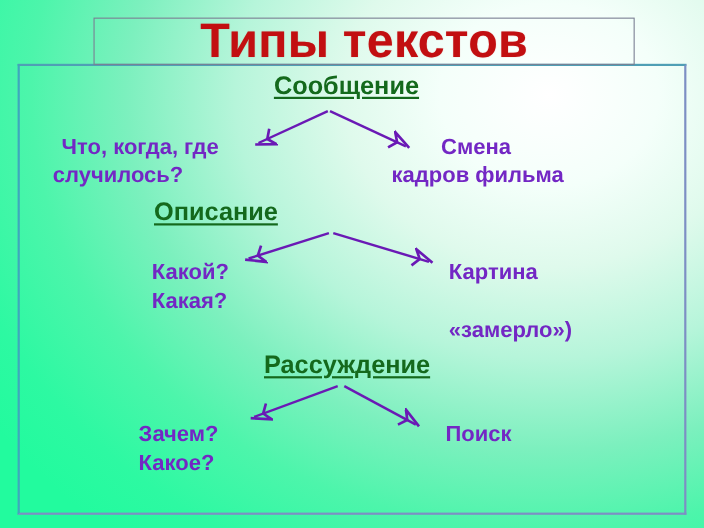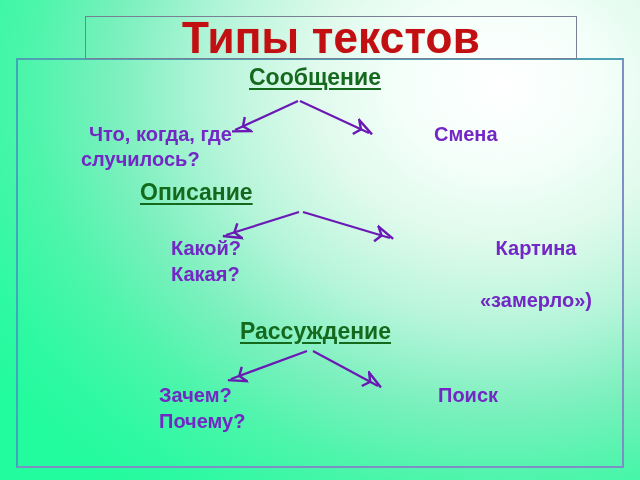"Что, когда, где" .body-text { margin-left: 33px -> none }
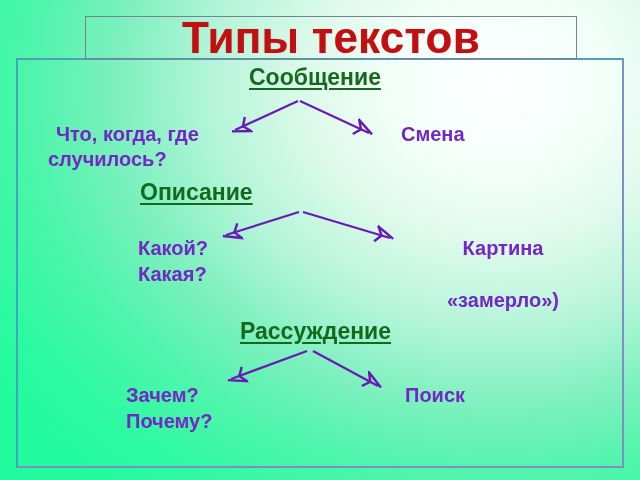"кадров фильма" div.body-text { html: none -> <div>кадров фильма</div> }
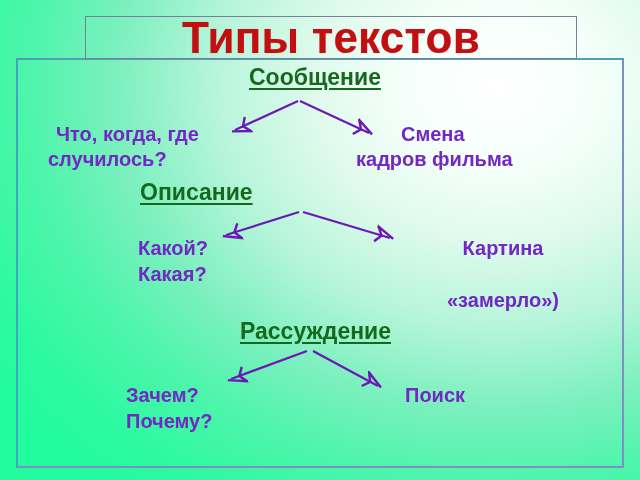"Картина" .body-text.centered { text-align: center -> left }
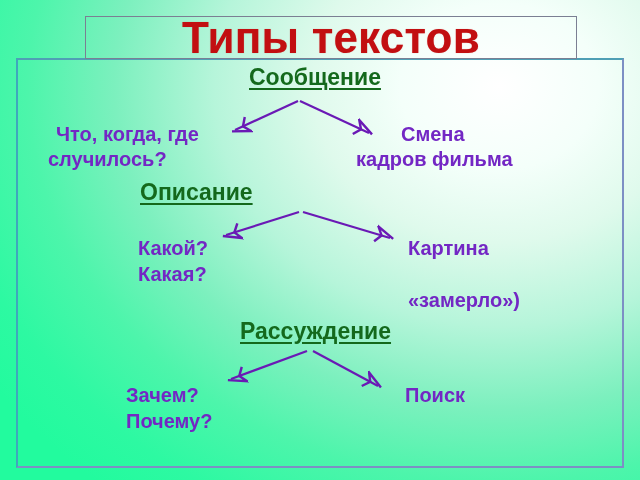"Почему?" div.body-text { text: Почему -> Какое }
